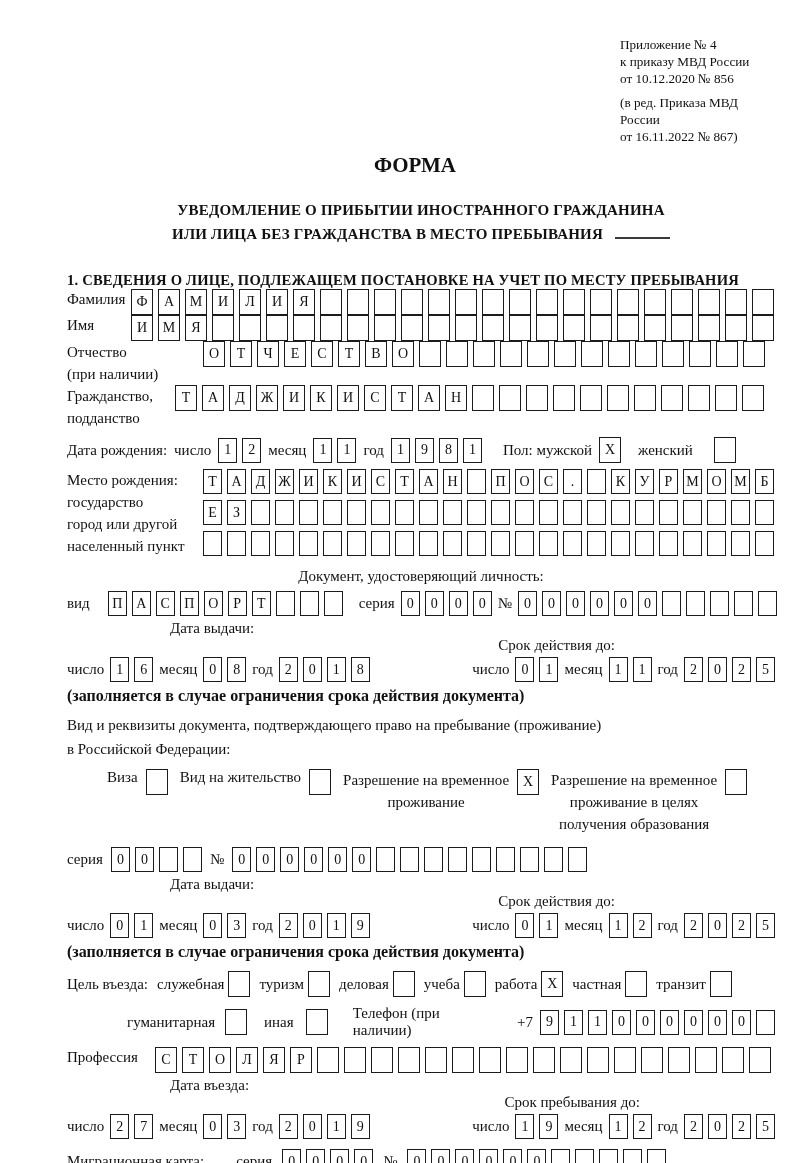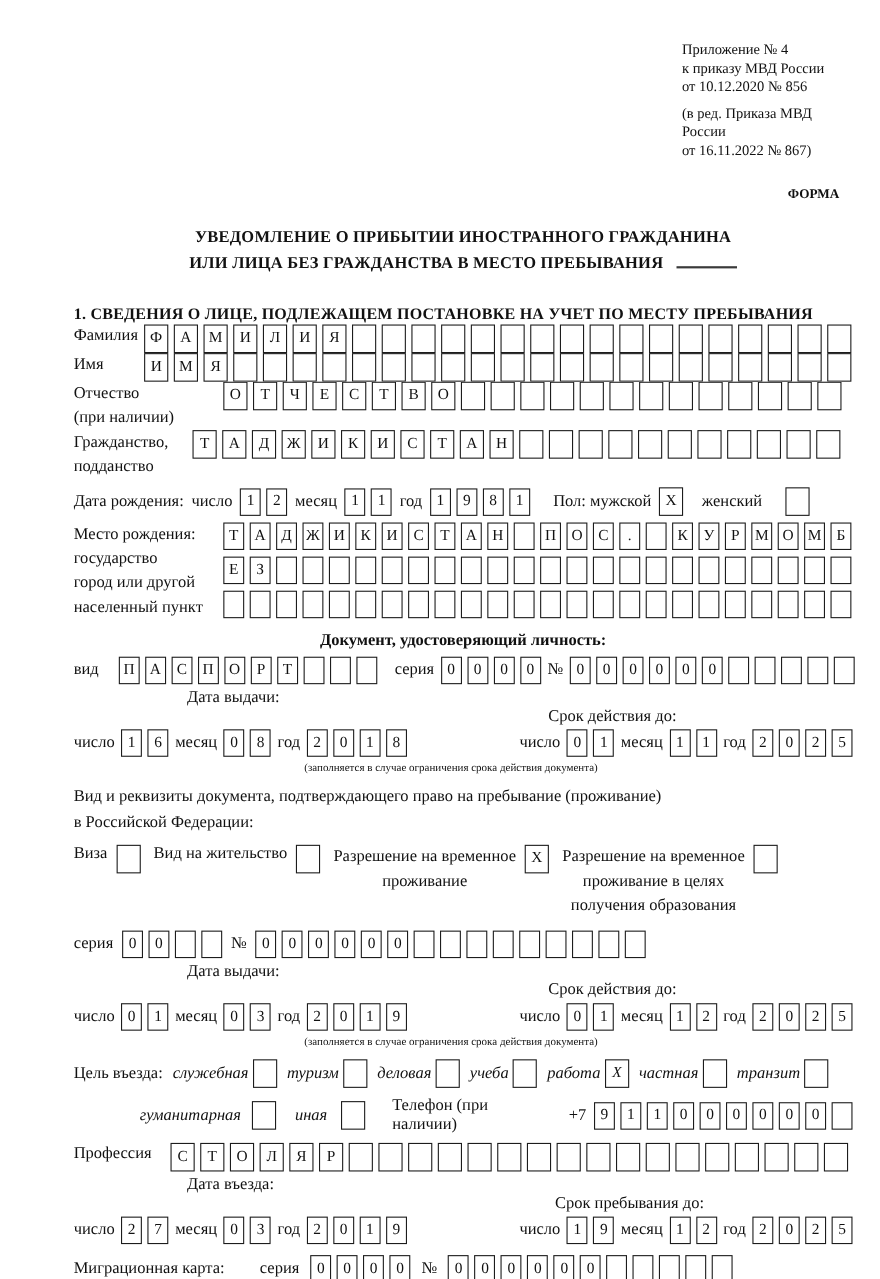"ФОРМА" .forma { font-size: 12px -> 21px; margin-top: 24px -> 8px; text-align: right -> center }
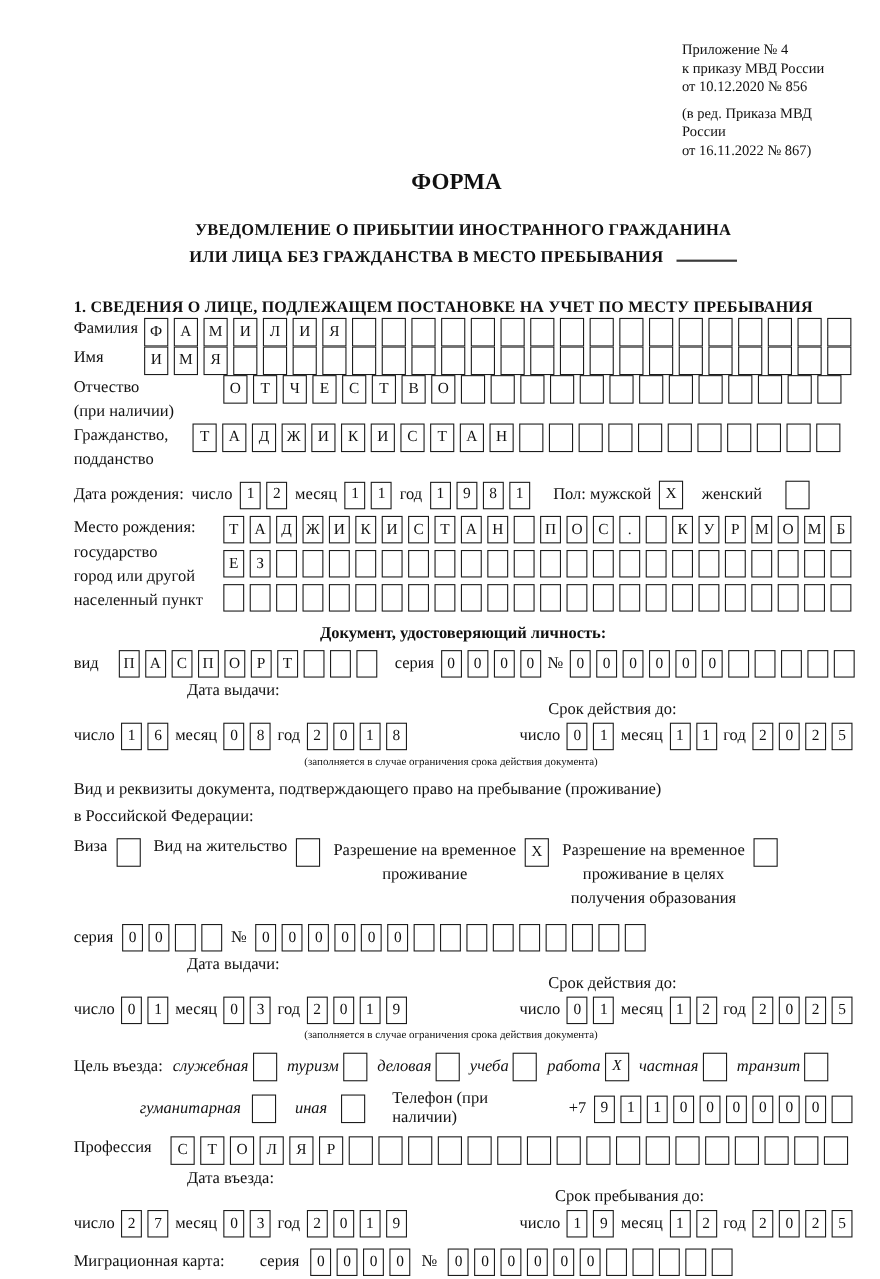"Документ, удостоверяющий личность:" .center-bold { font-weight: bold -> normal }
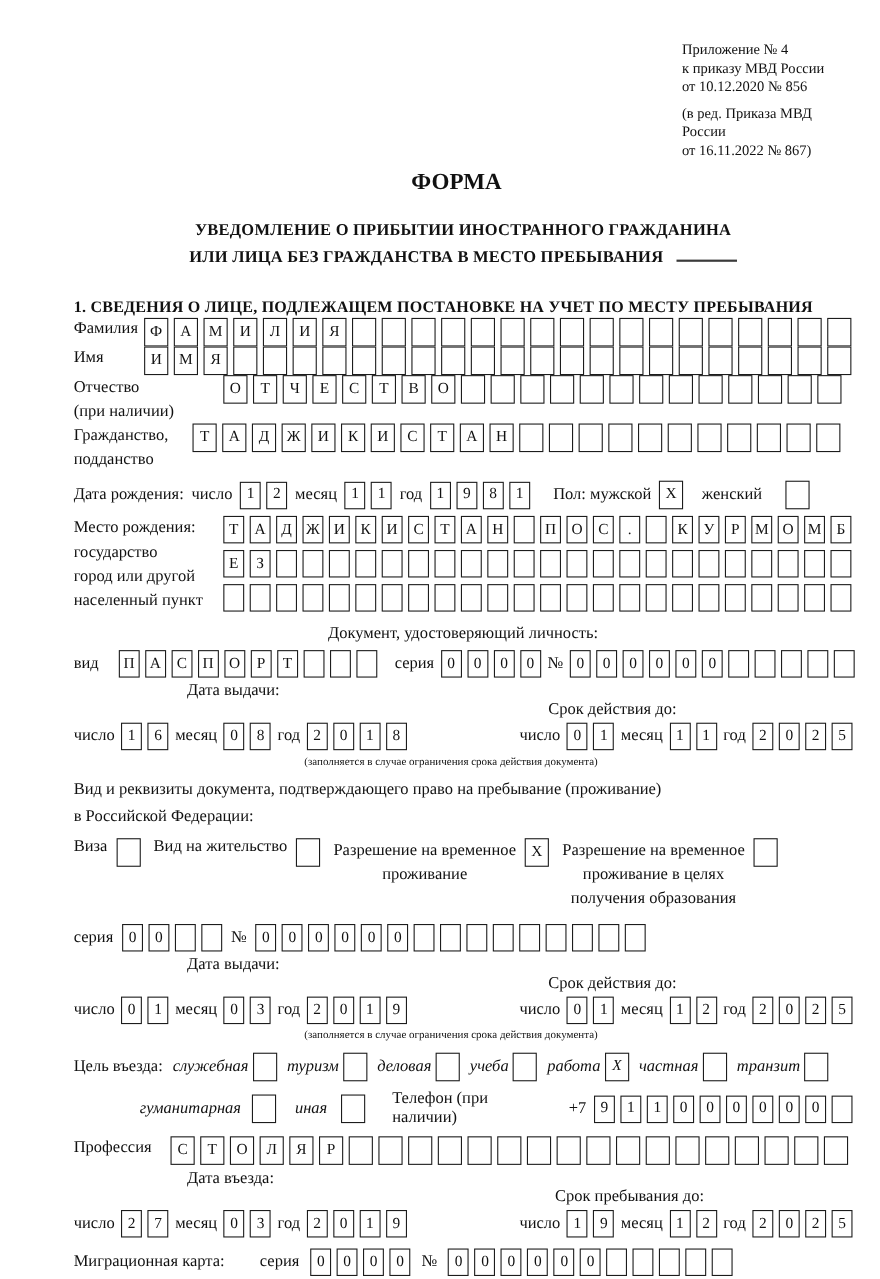"(заполняется в случае ограничения срока" .fineprint { font-size: 10px -> 16px; font-weight: none -> bold; text-align: center -> left }
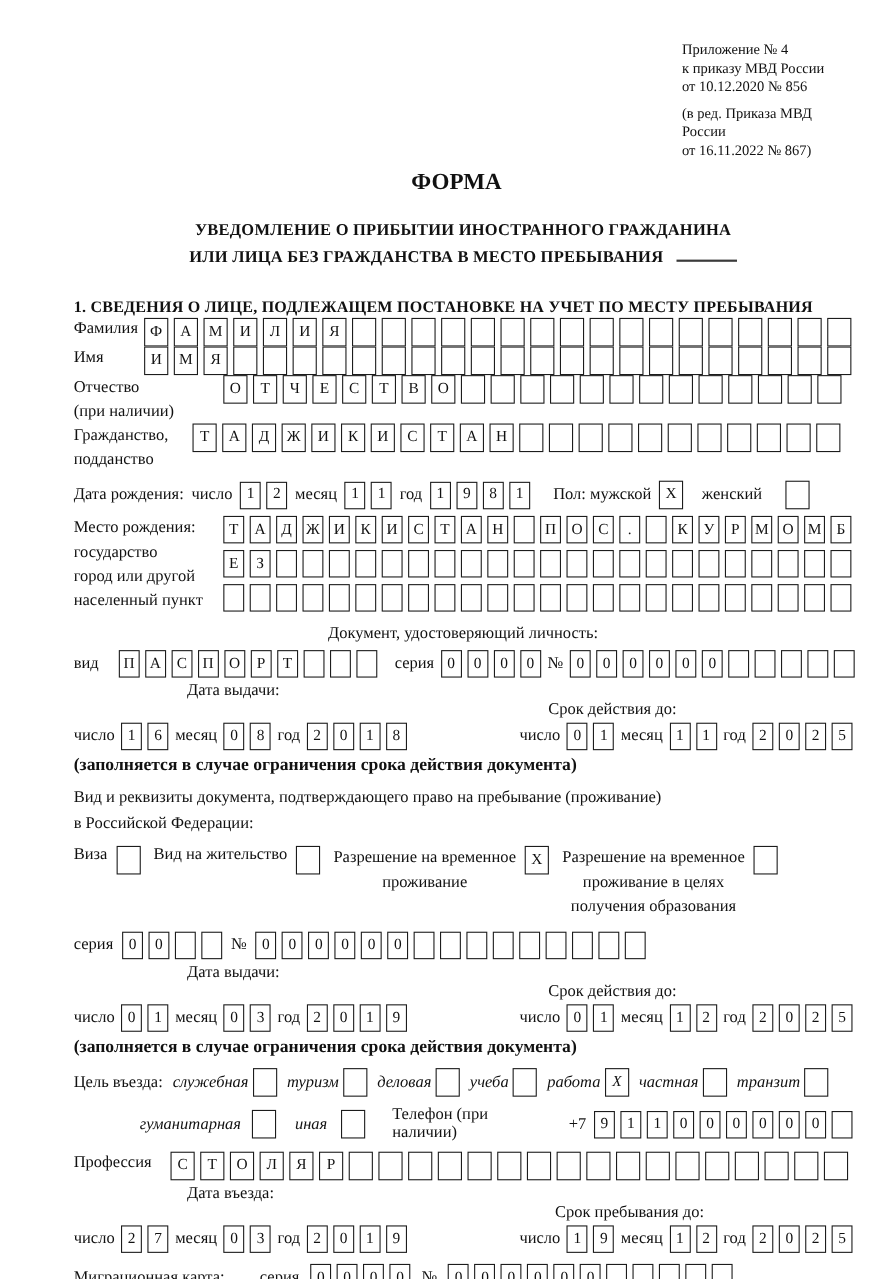"Виза" .optrow { margin-left: none -> 40px }
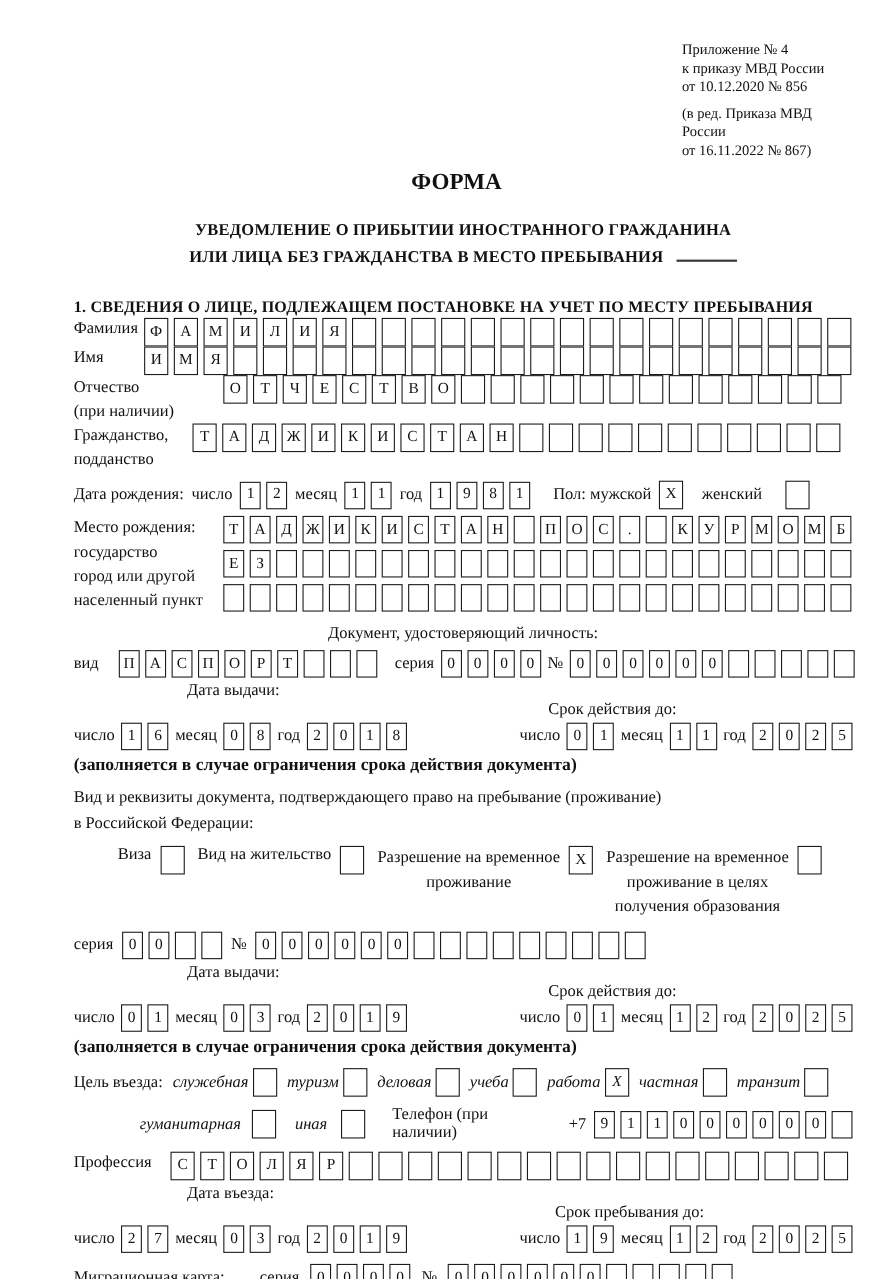"служебная" .goal { font-style: italic -> none }
